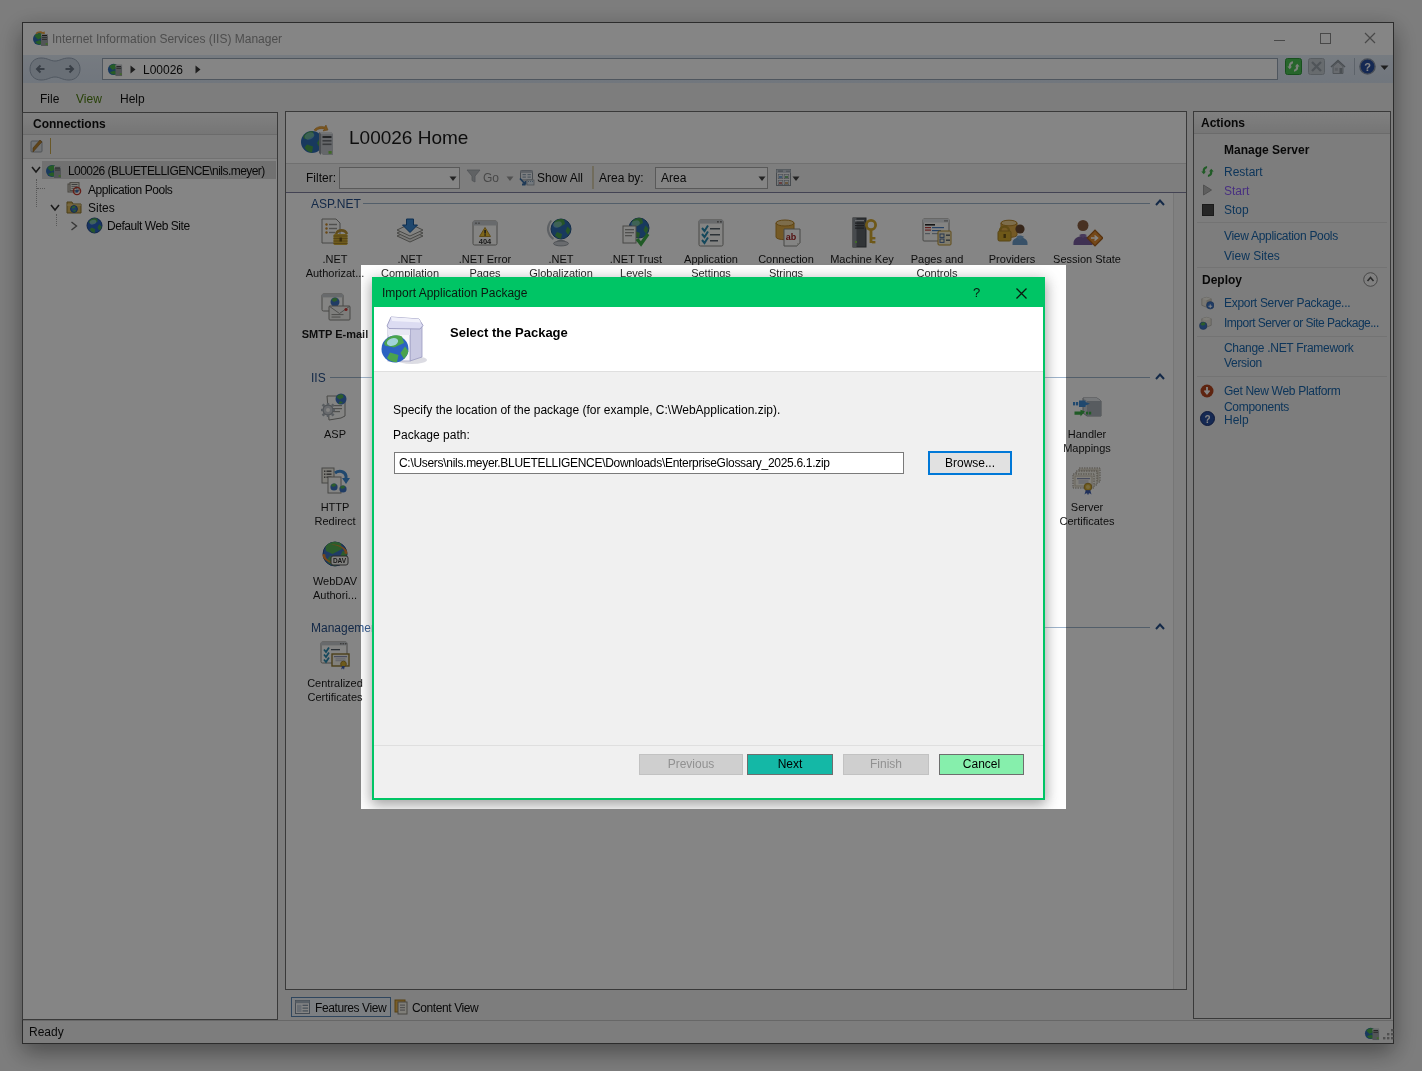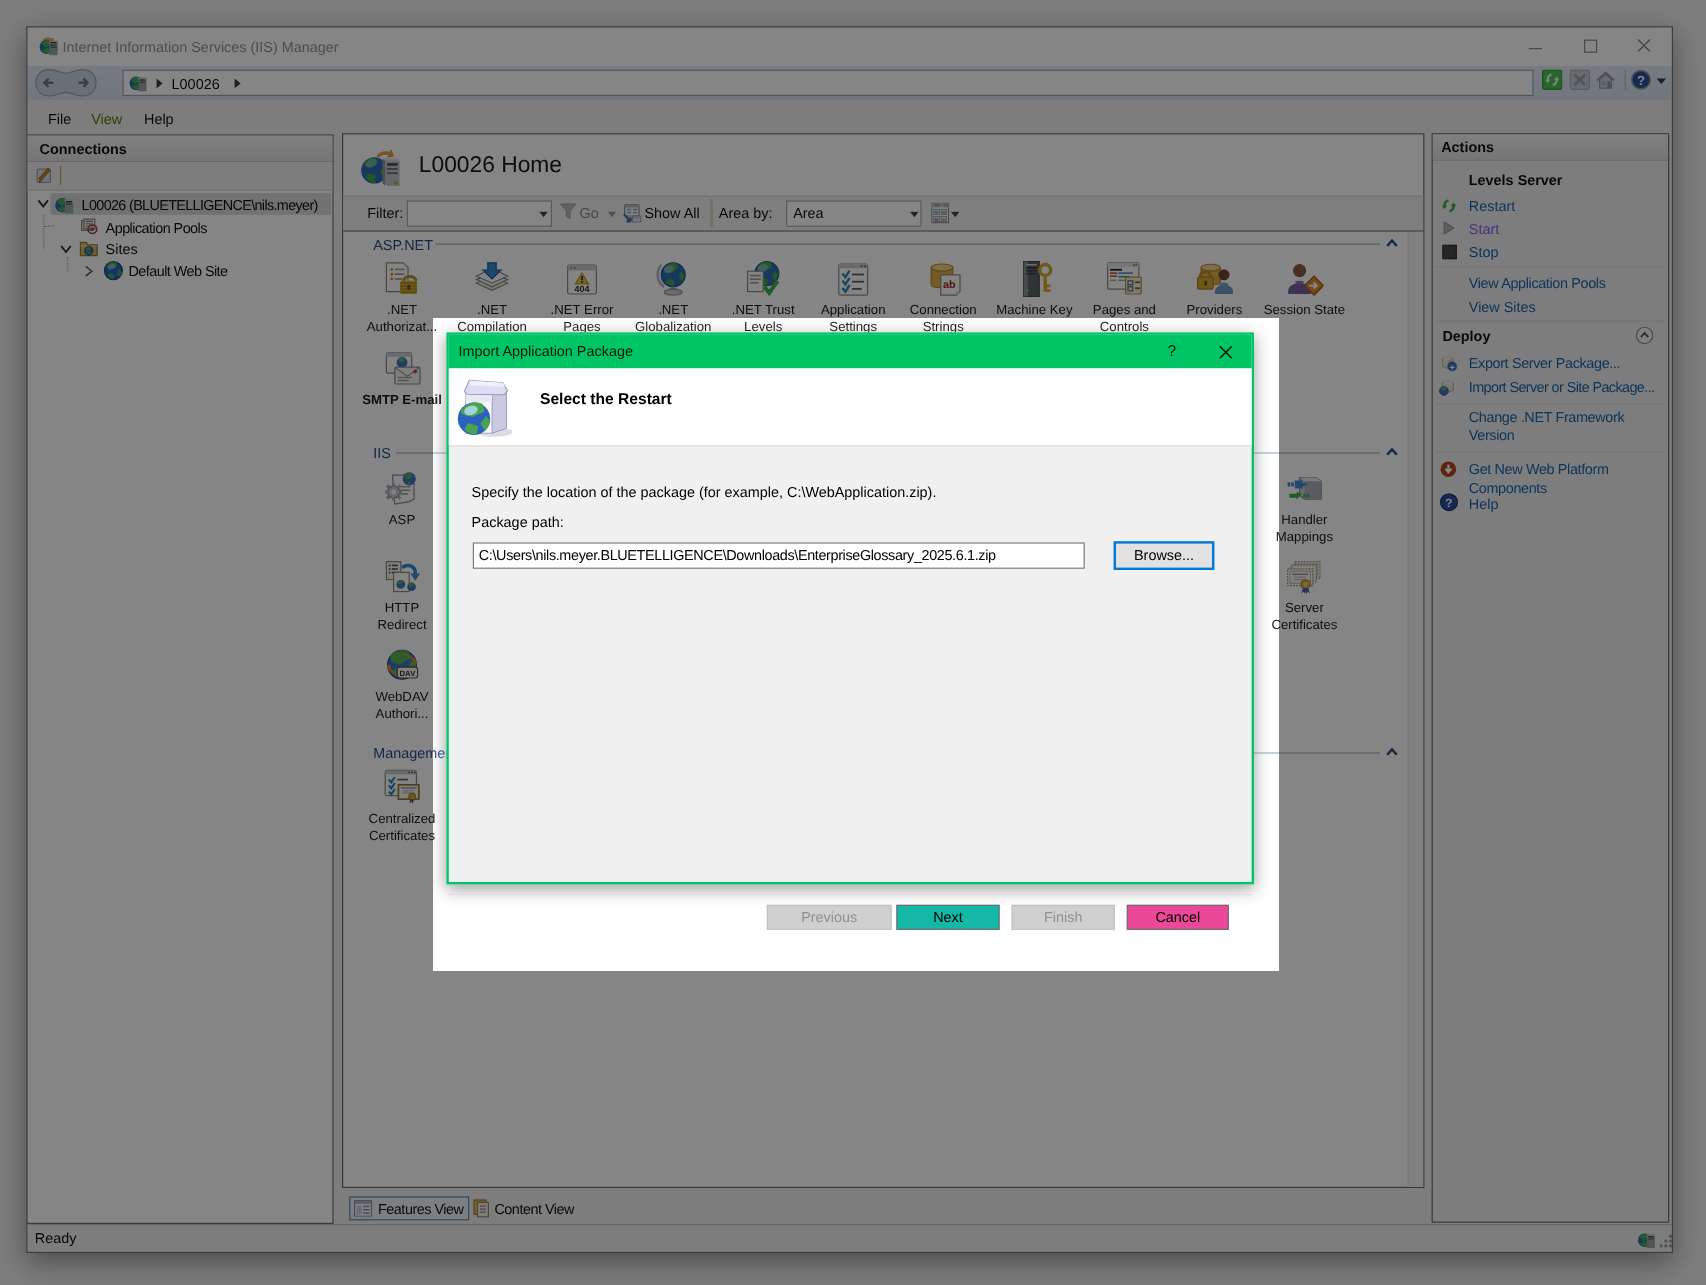"Levels Server" div.abs { text: Levels -> Manage }
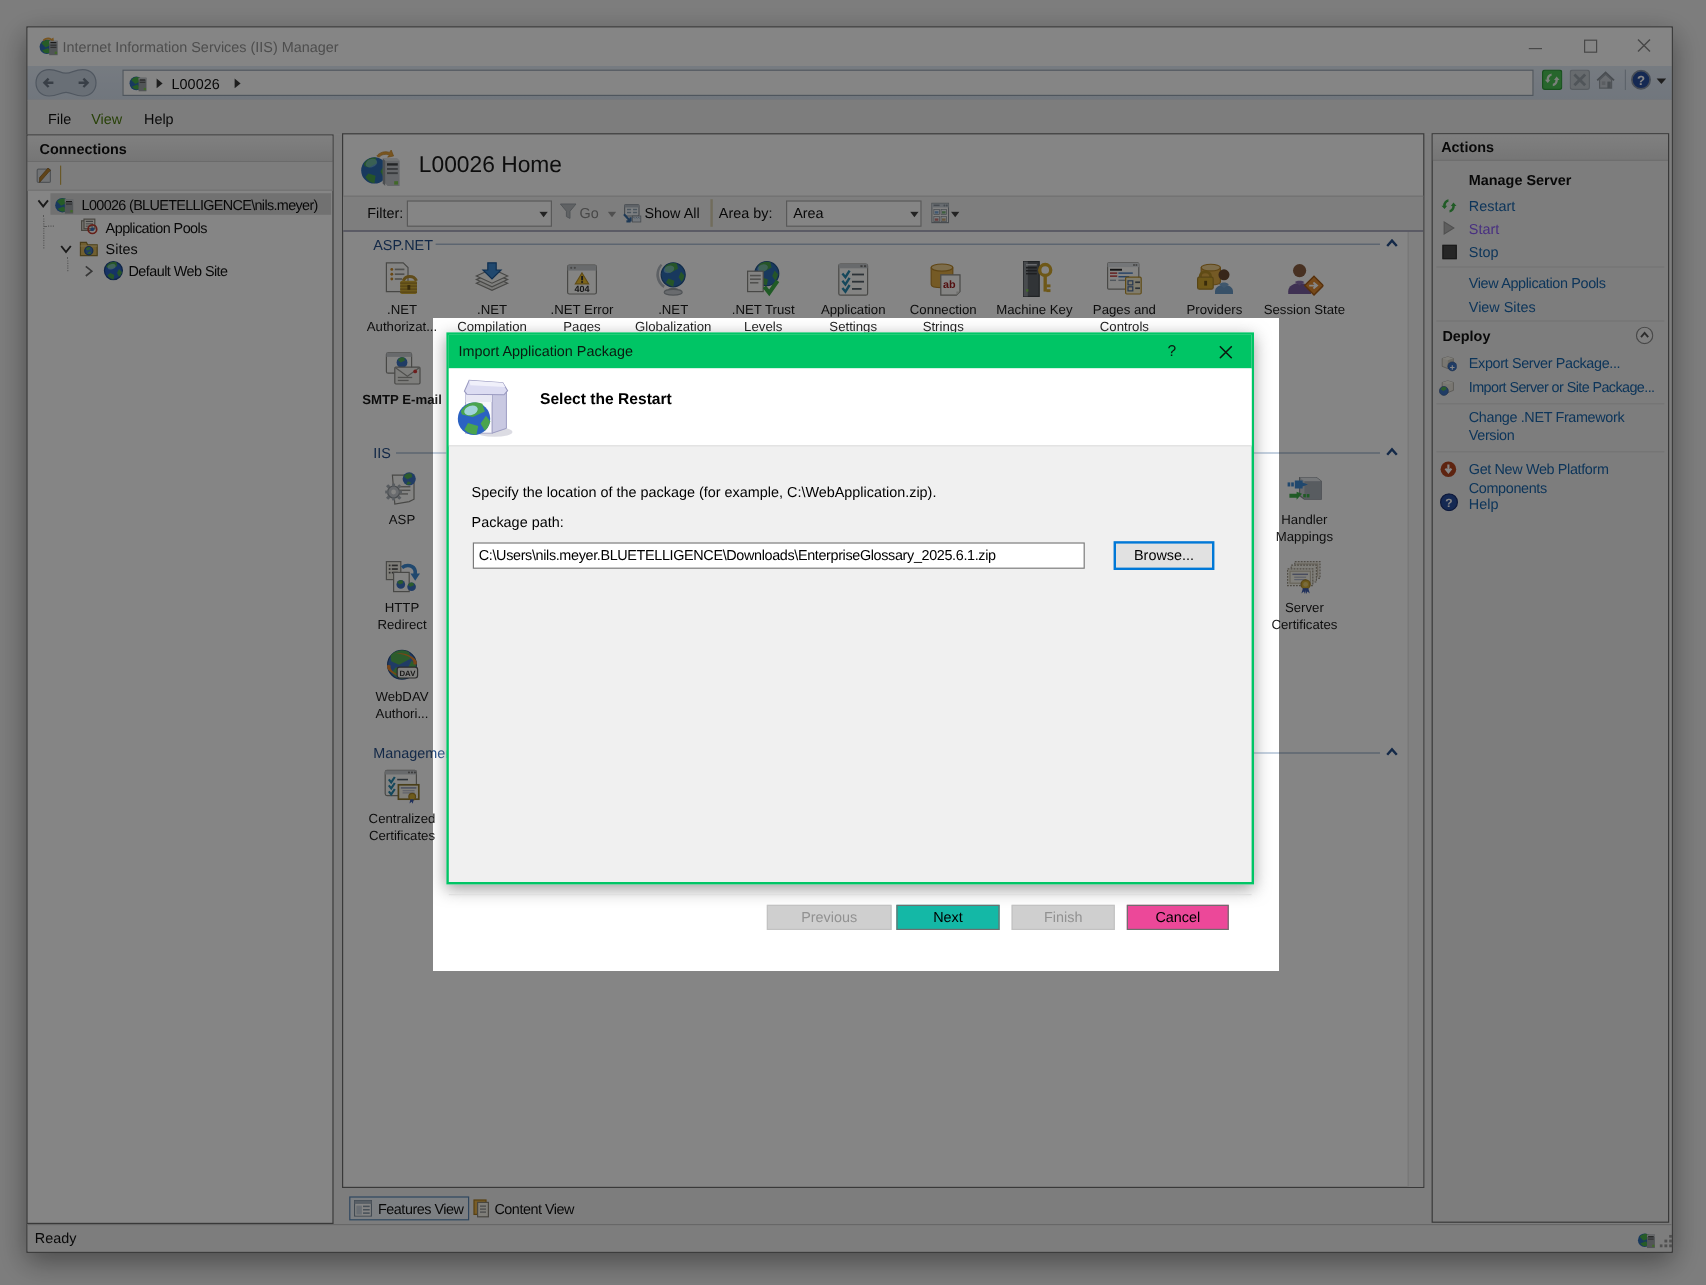"Import Application Package" div { height: 460px -> 523px }
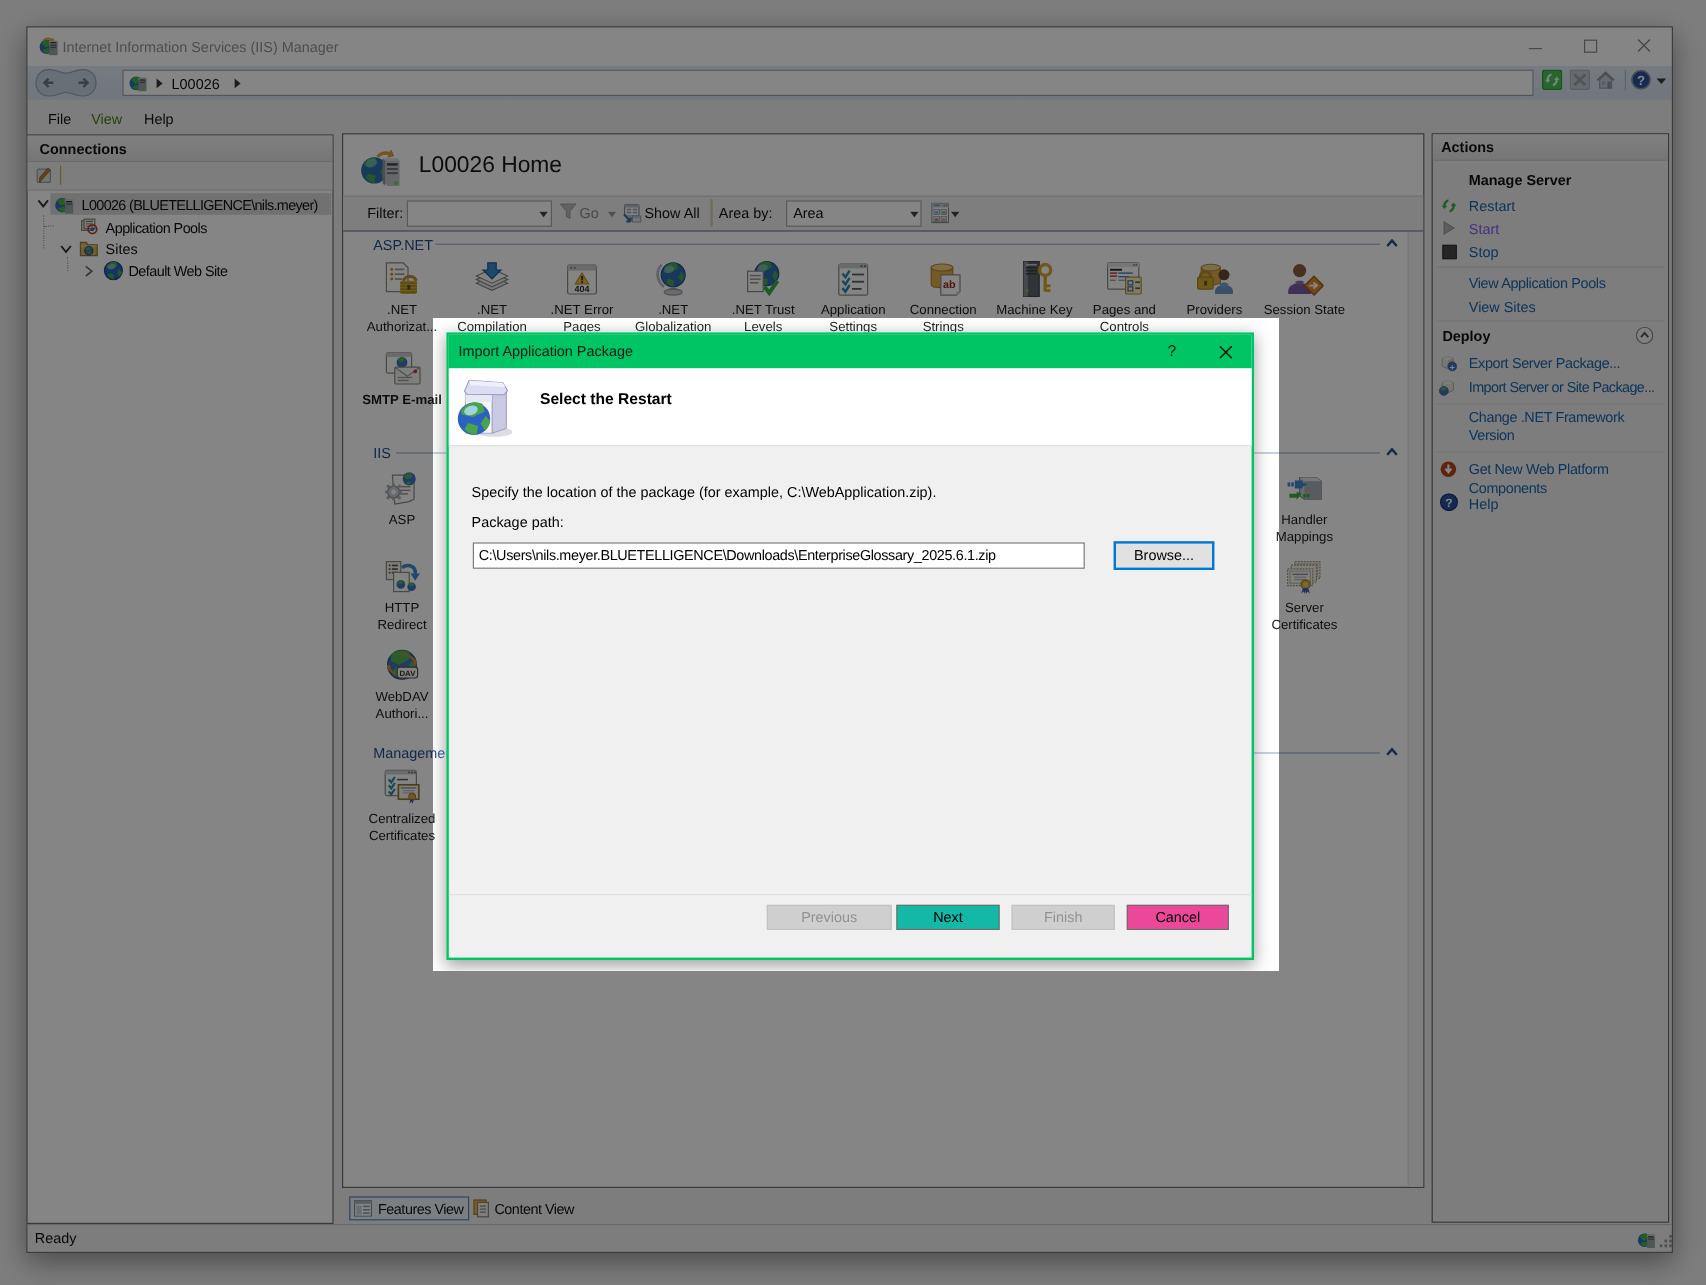"Select the Restart" div { text: Restart -> Package }
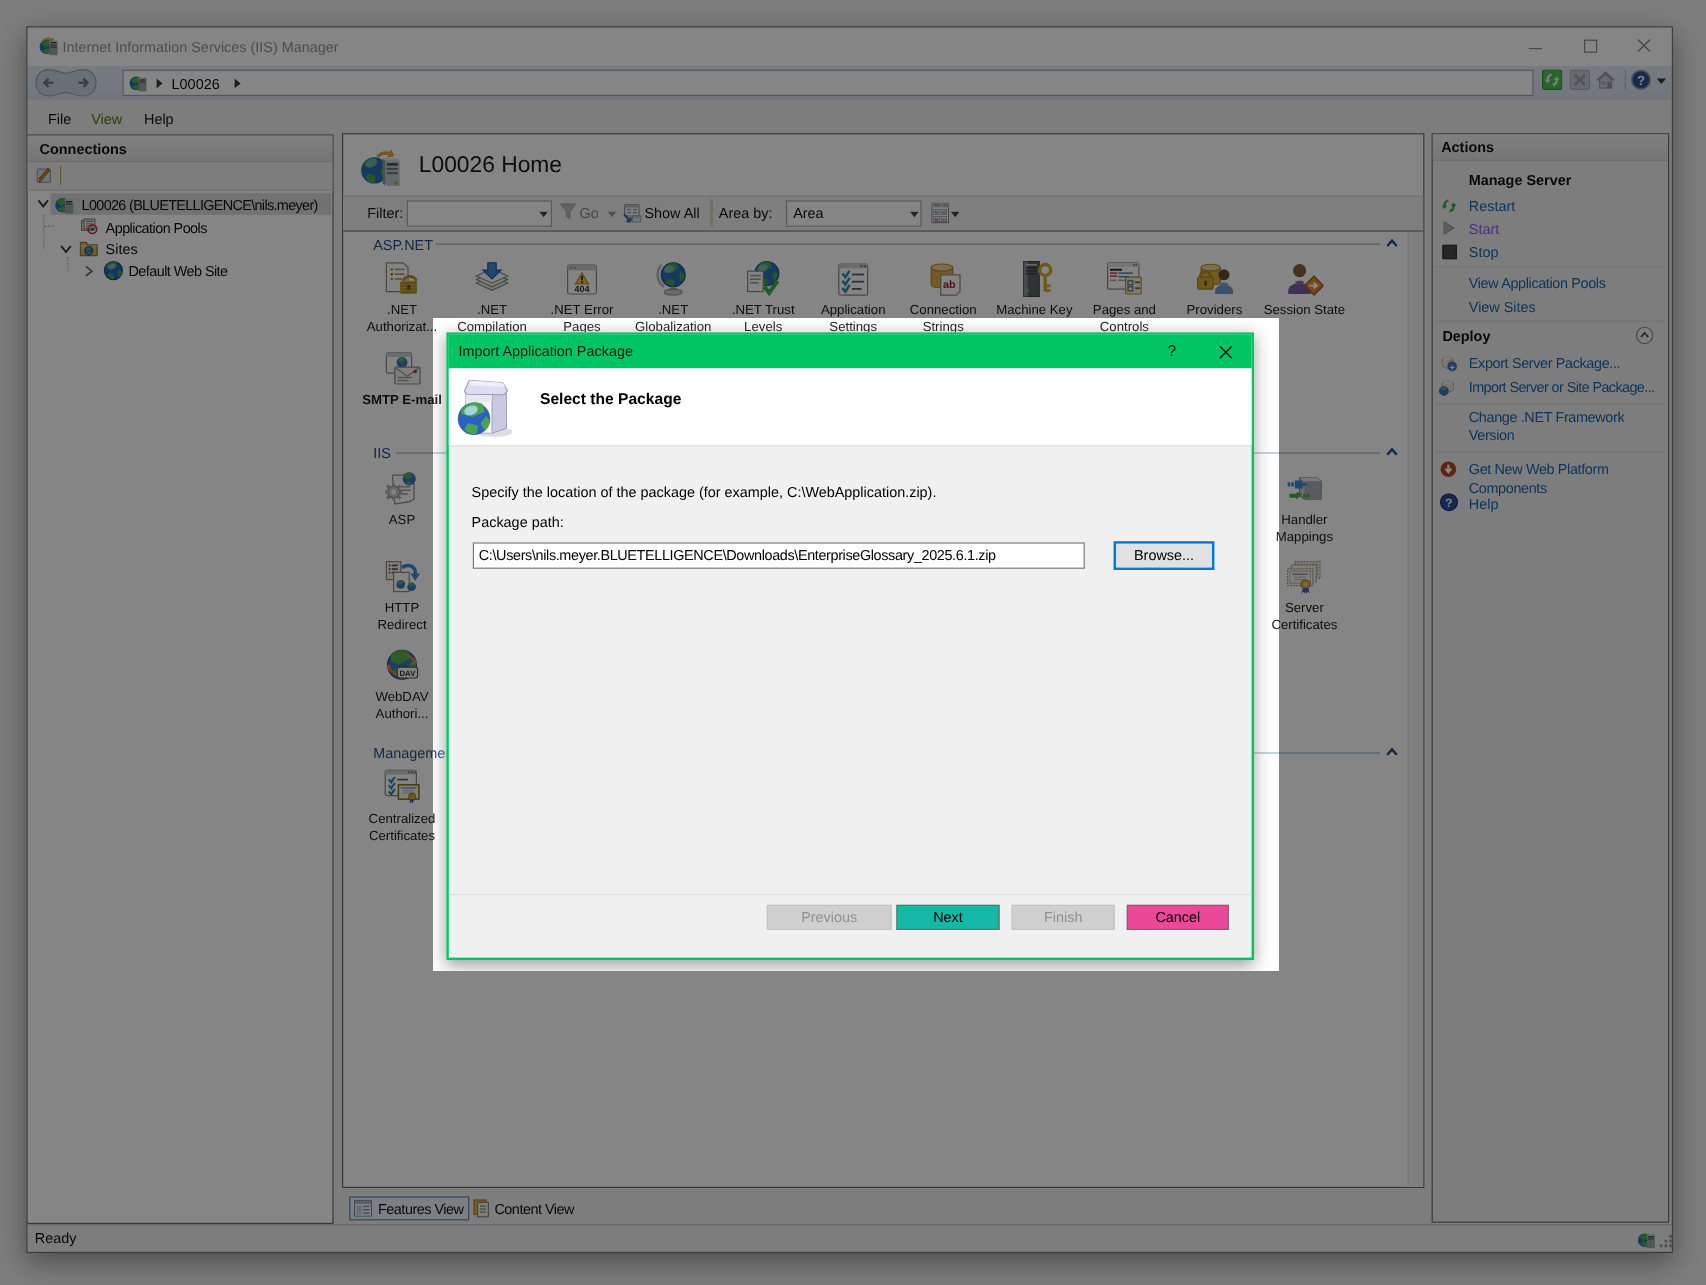"Cancel" div { background: #ec4899 -> #86efac }
